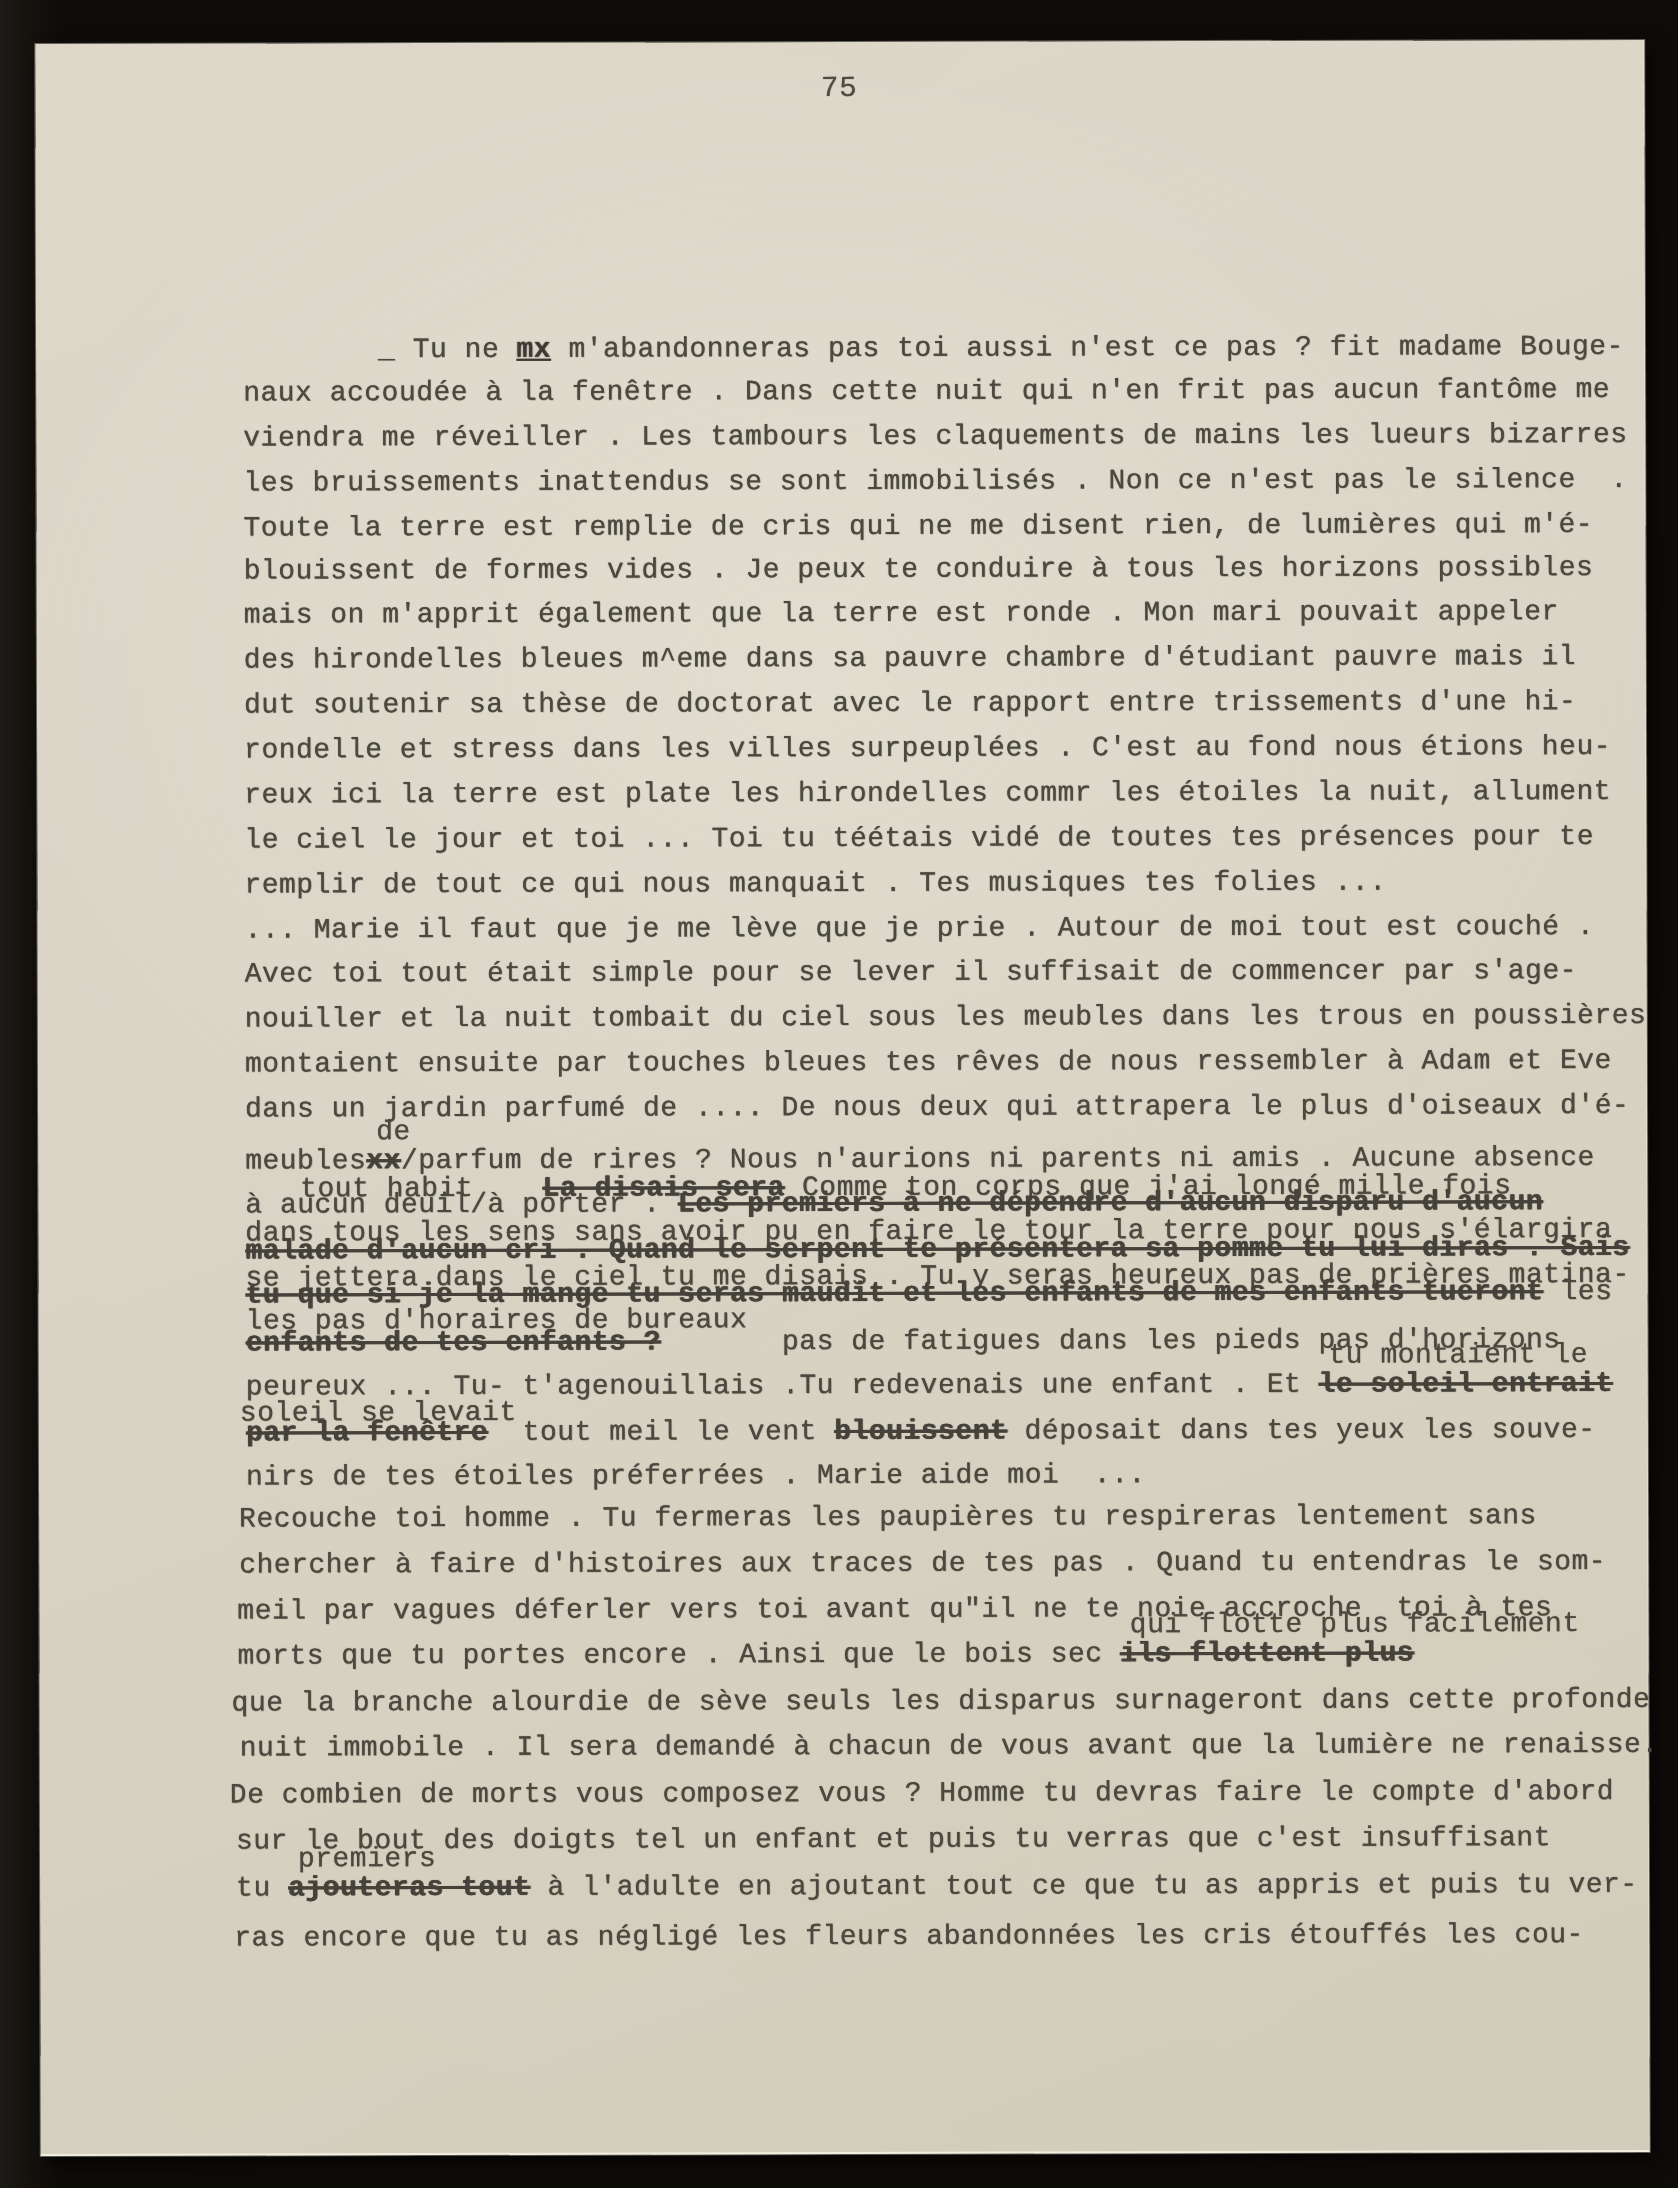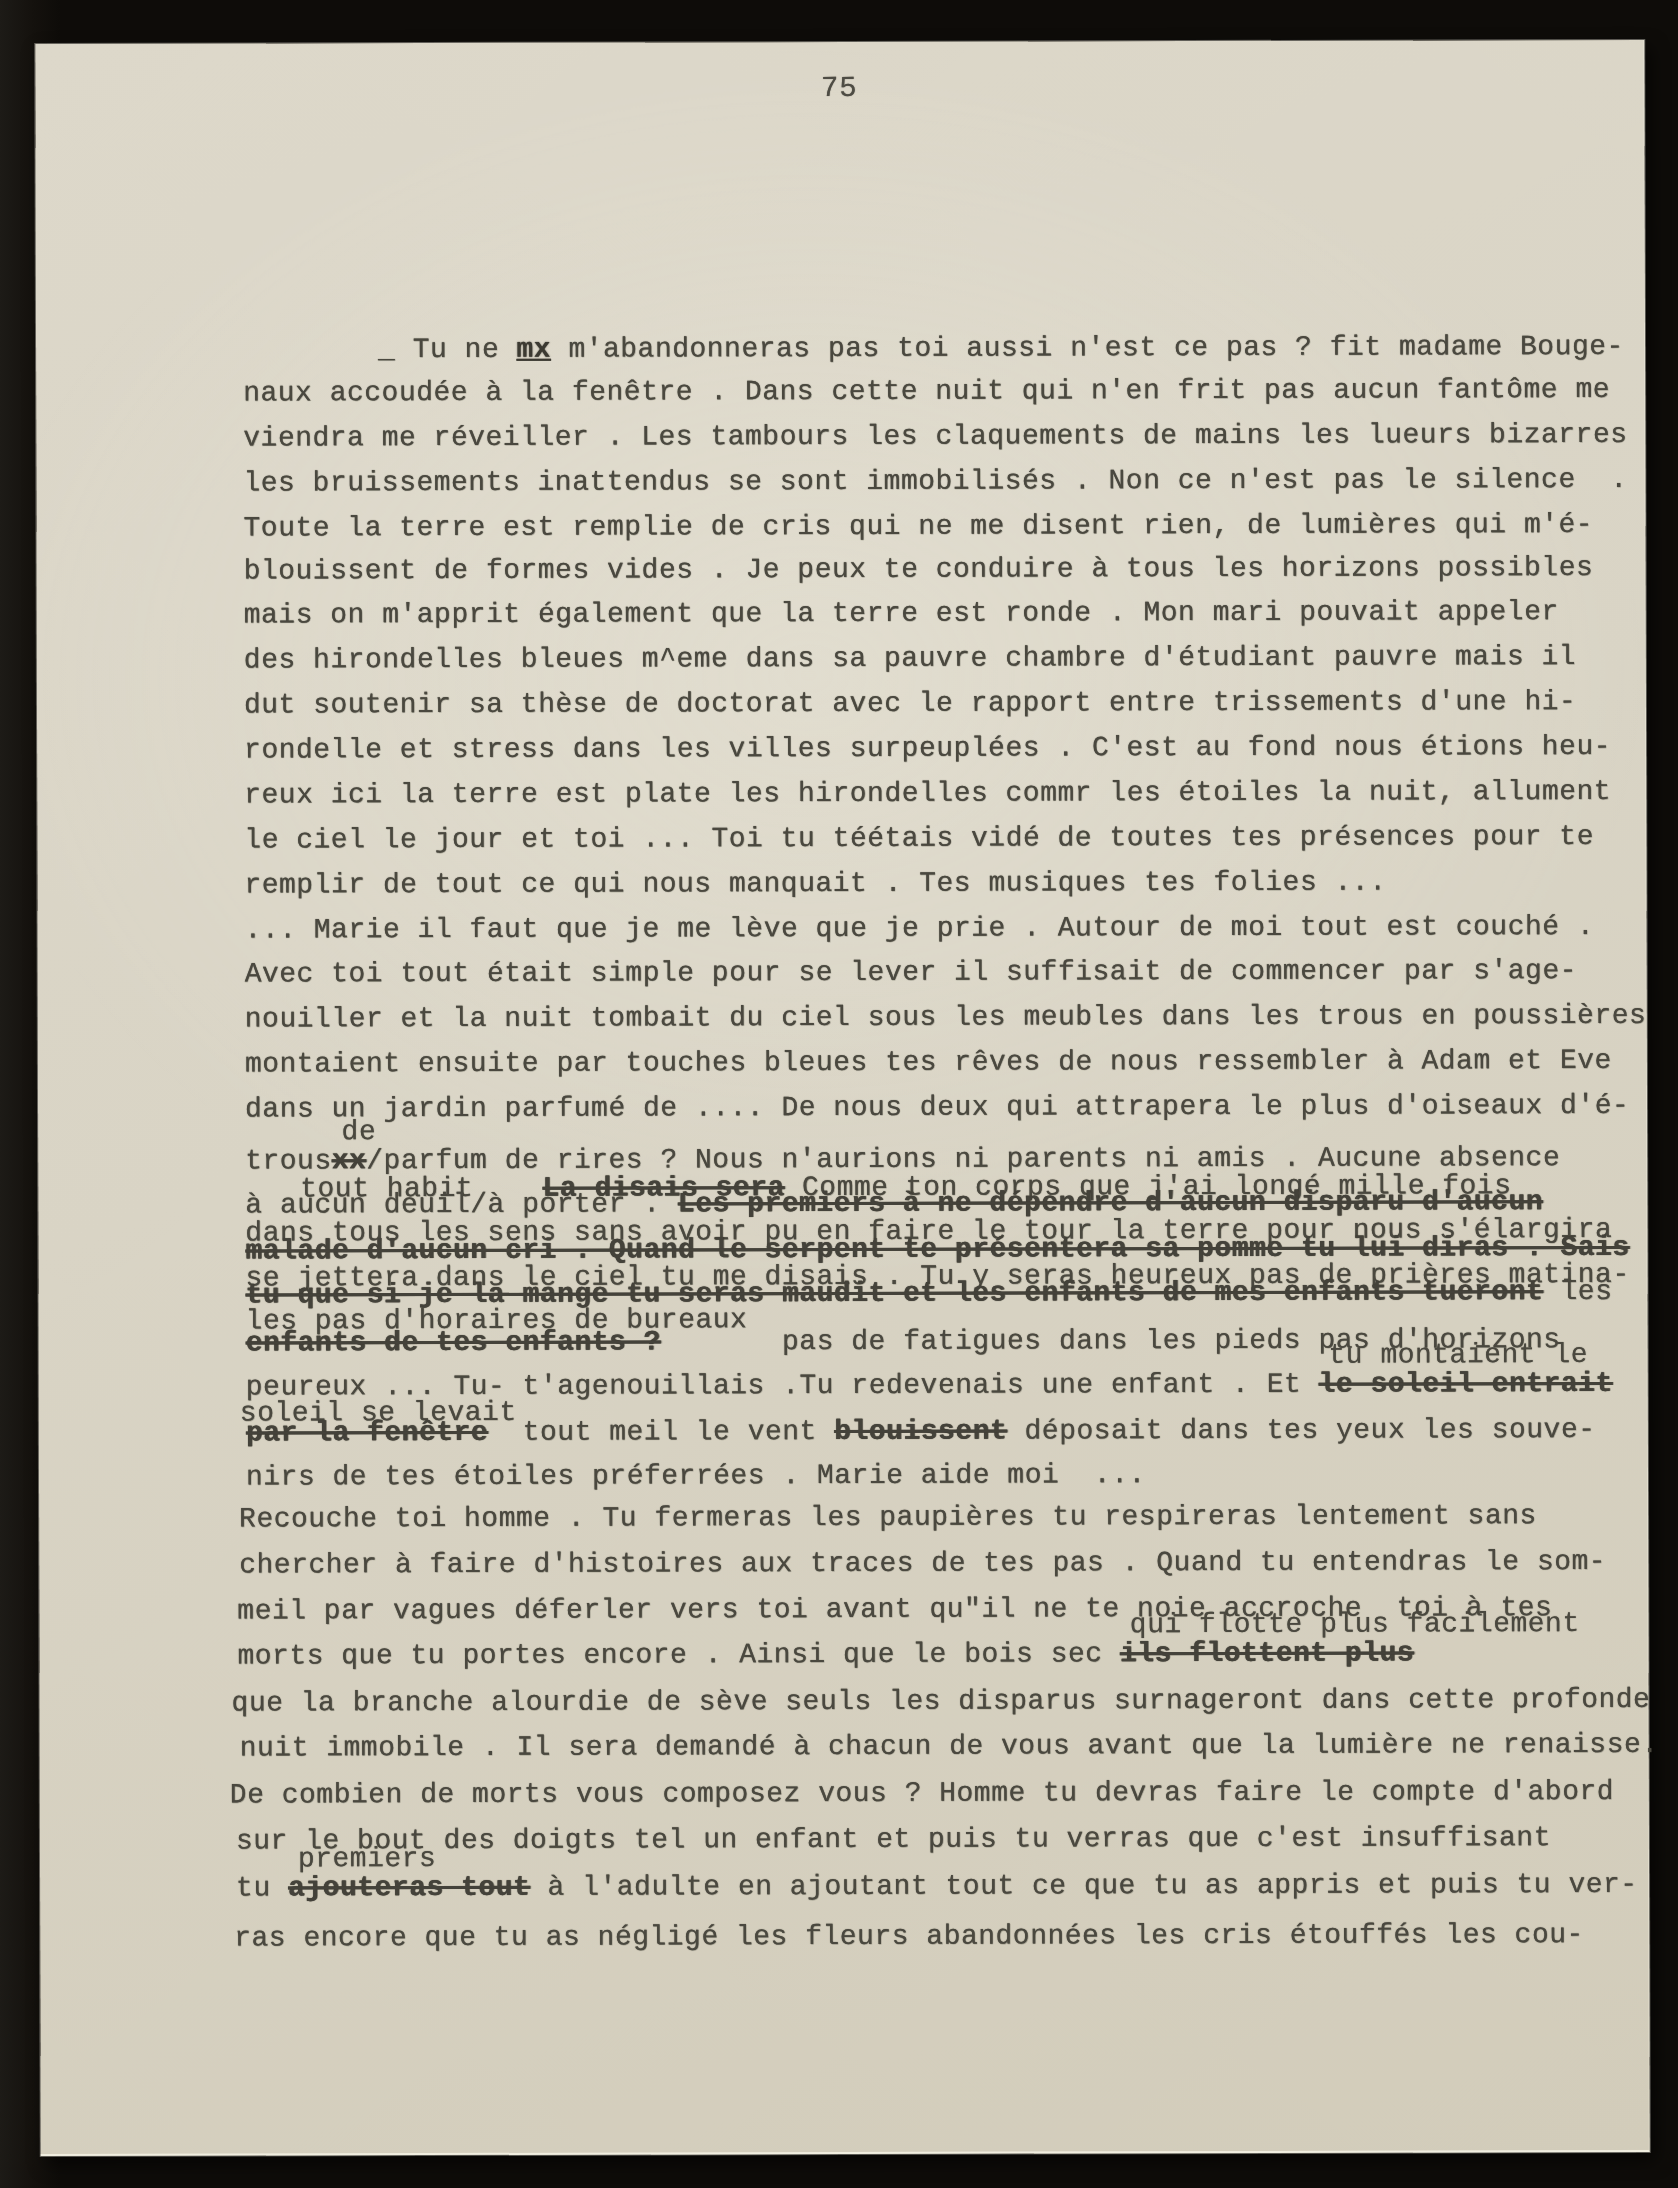"trous" span { text: trous -> meubles }
